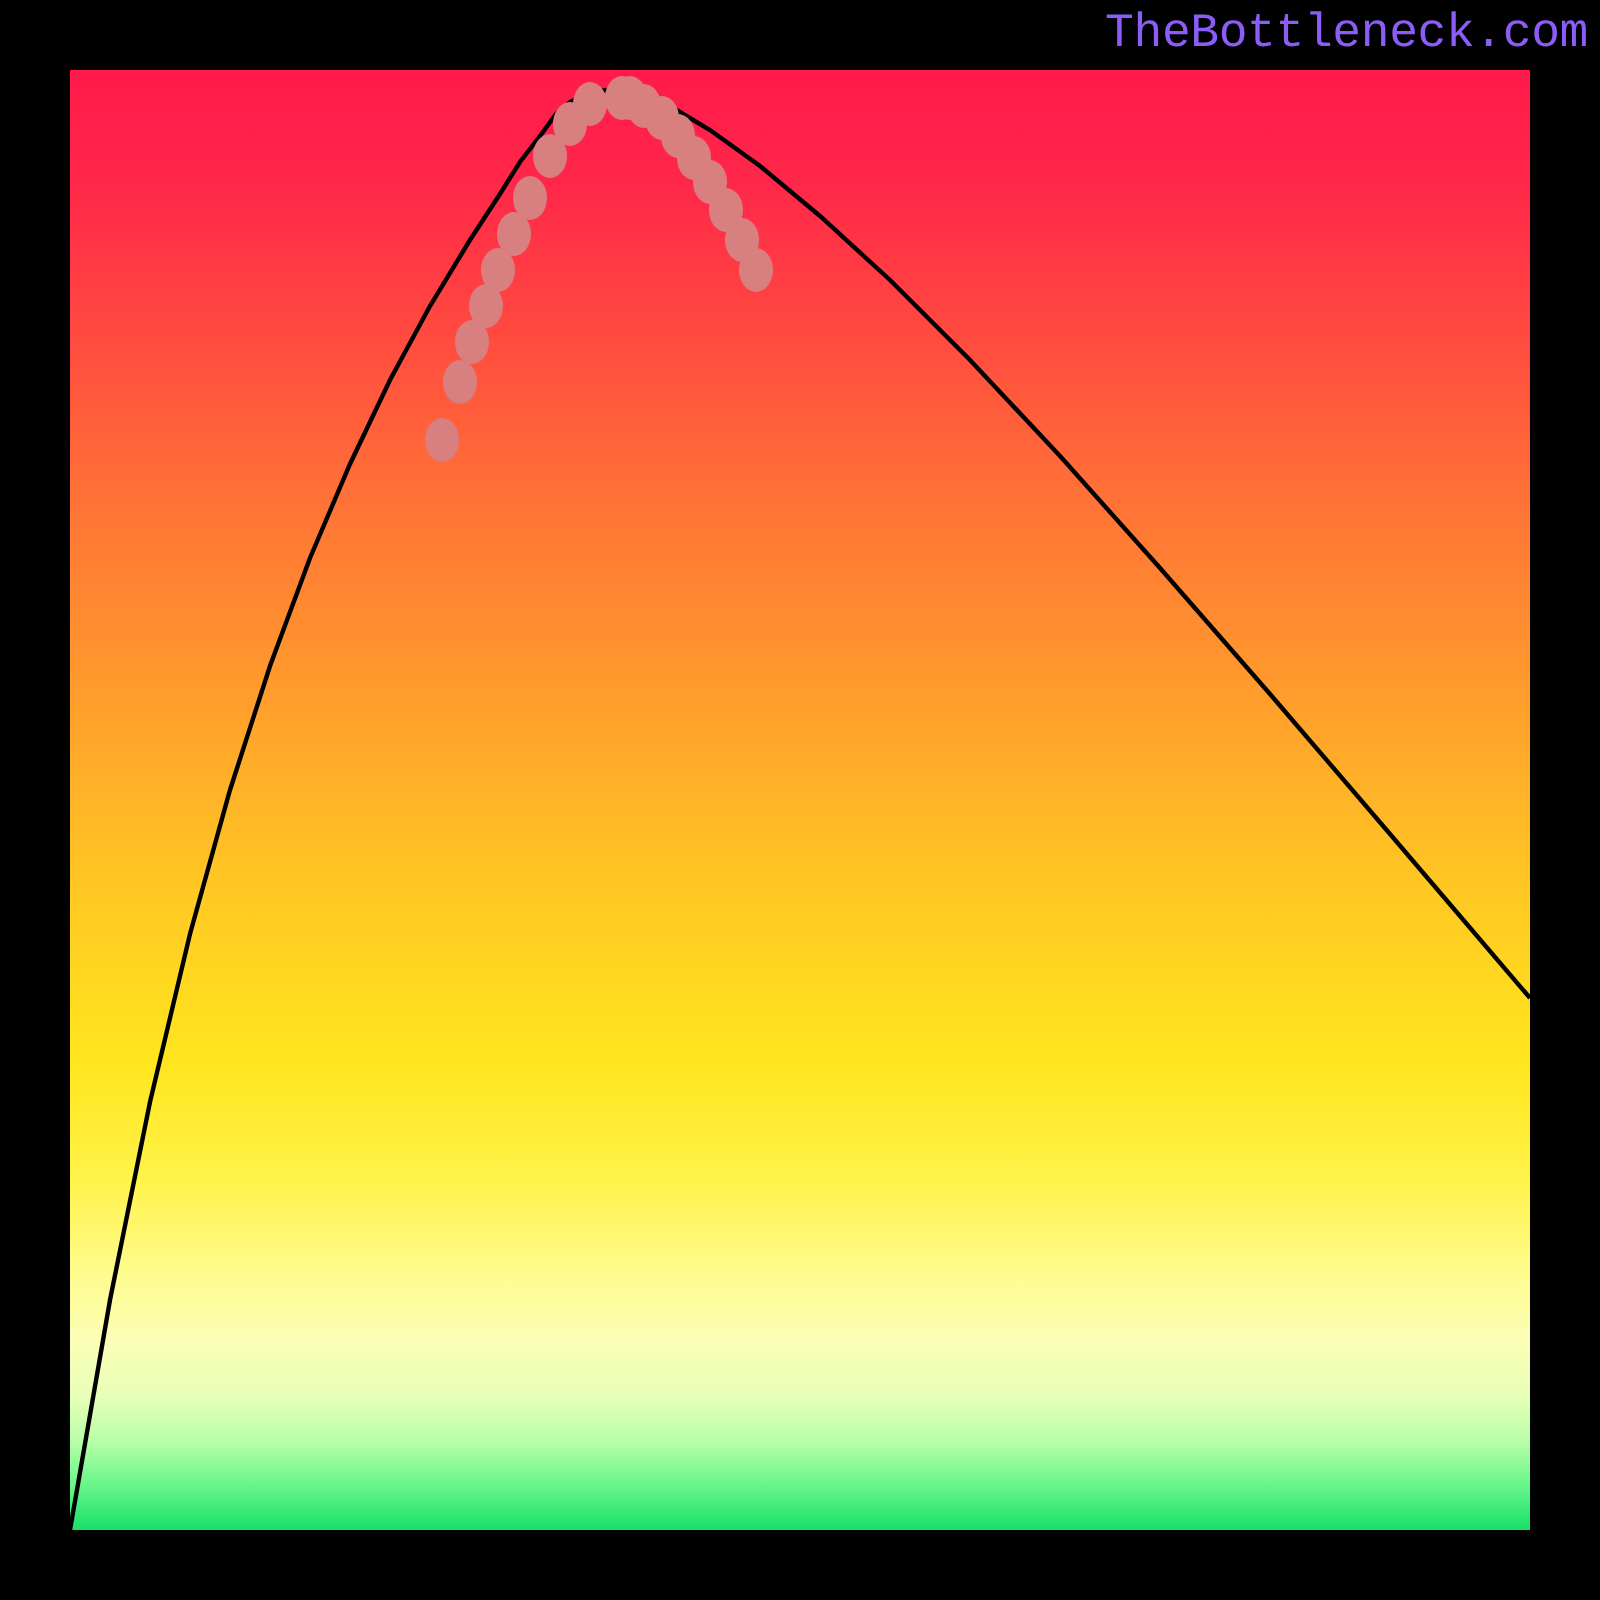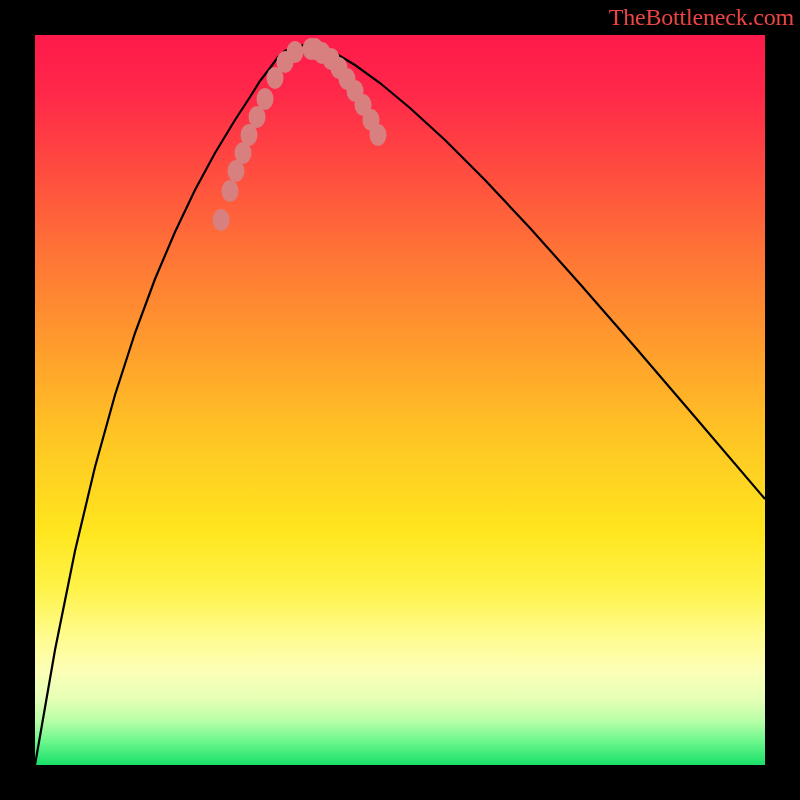"TheBottleneck.com" .watermark { color: #ef4444 -> #8b5cf6; font-family: Liberation Serif, serif -> Liberation Mono, monospace }
